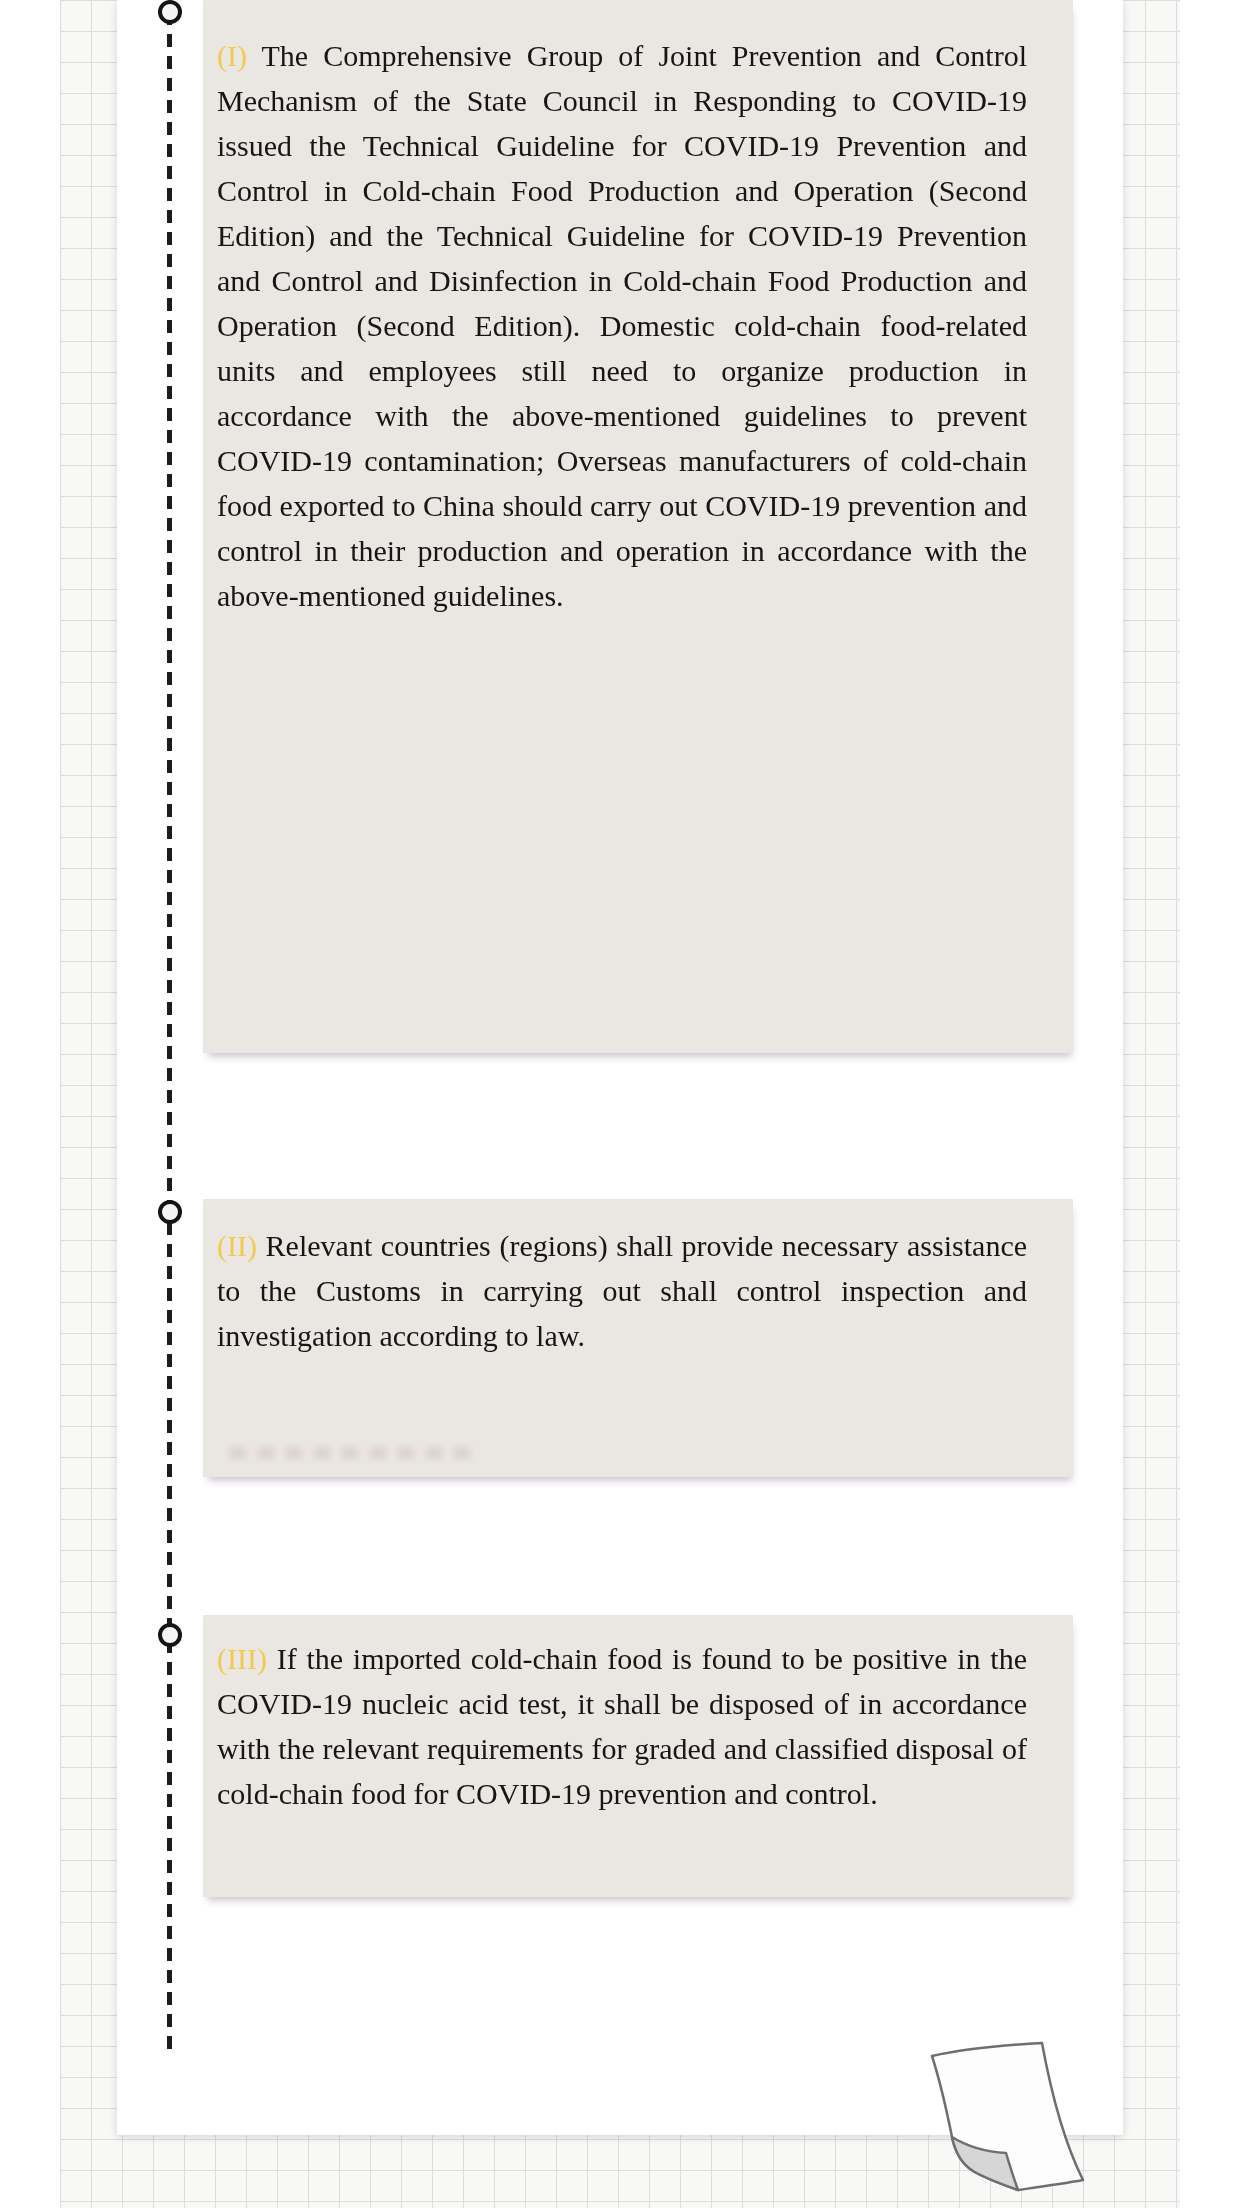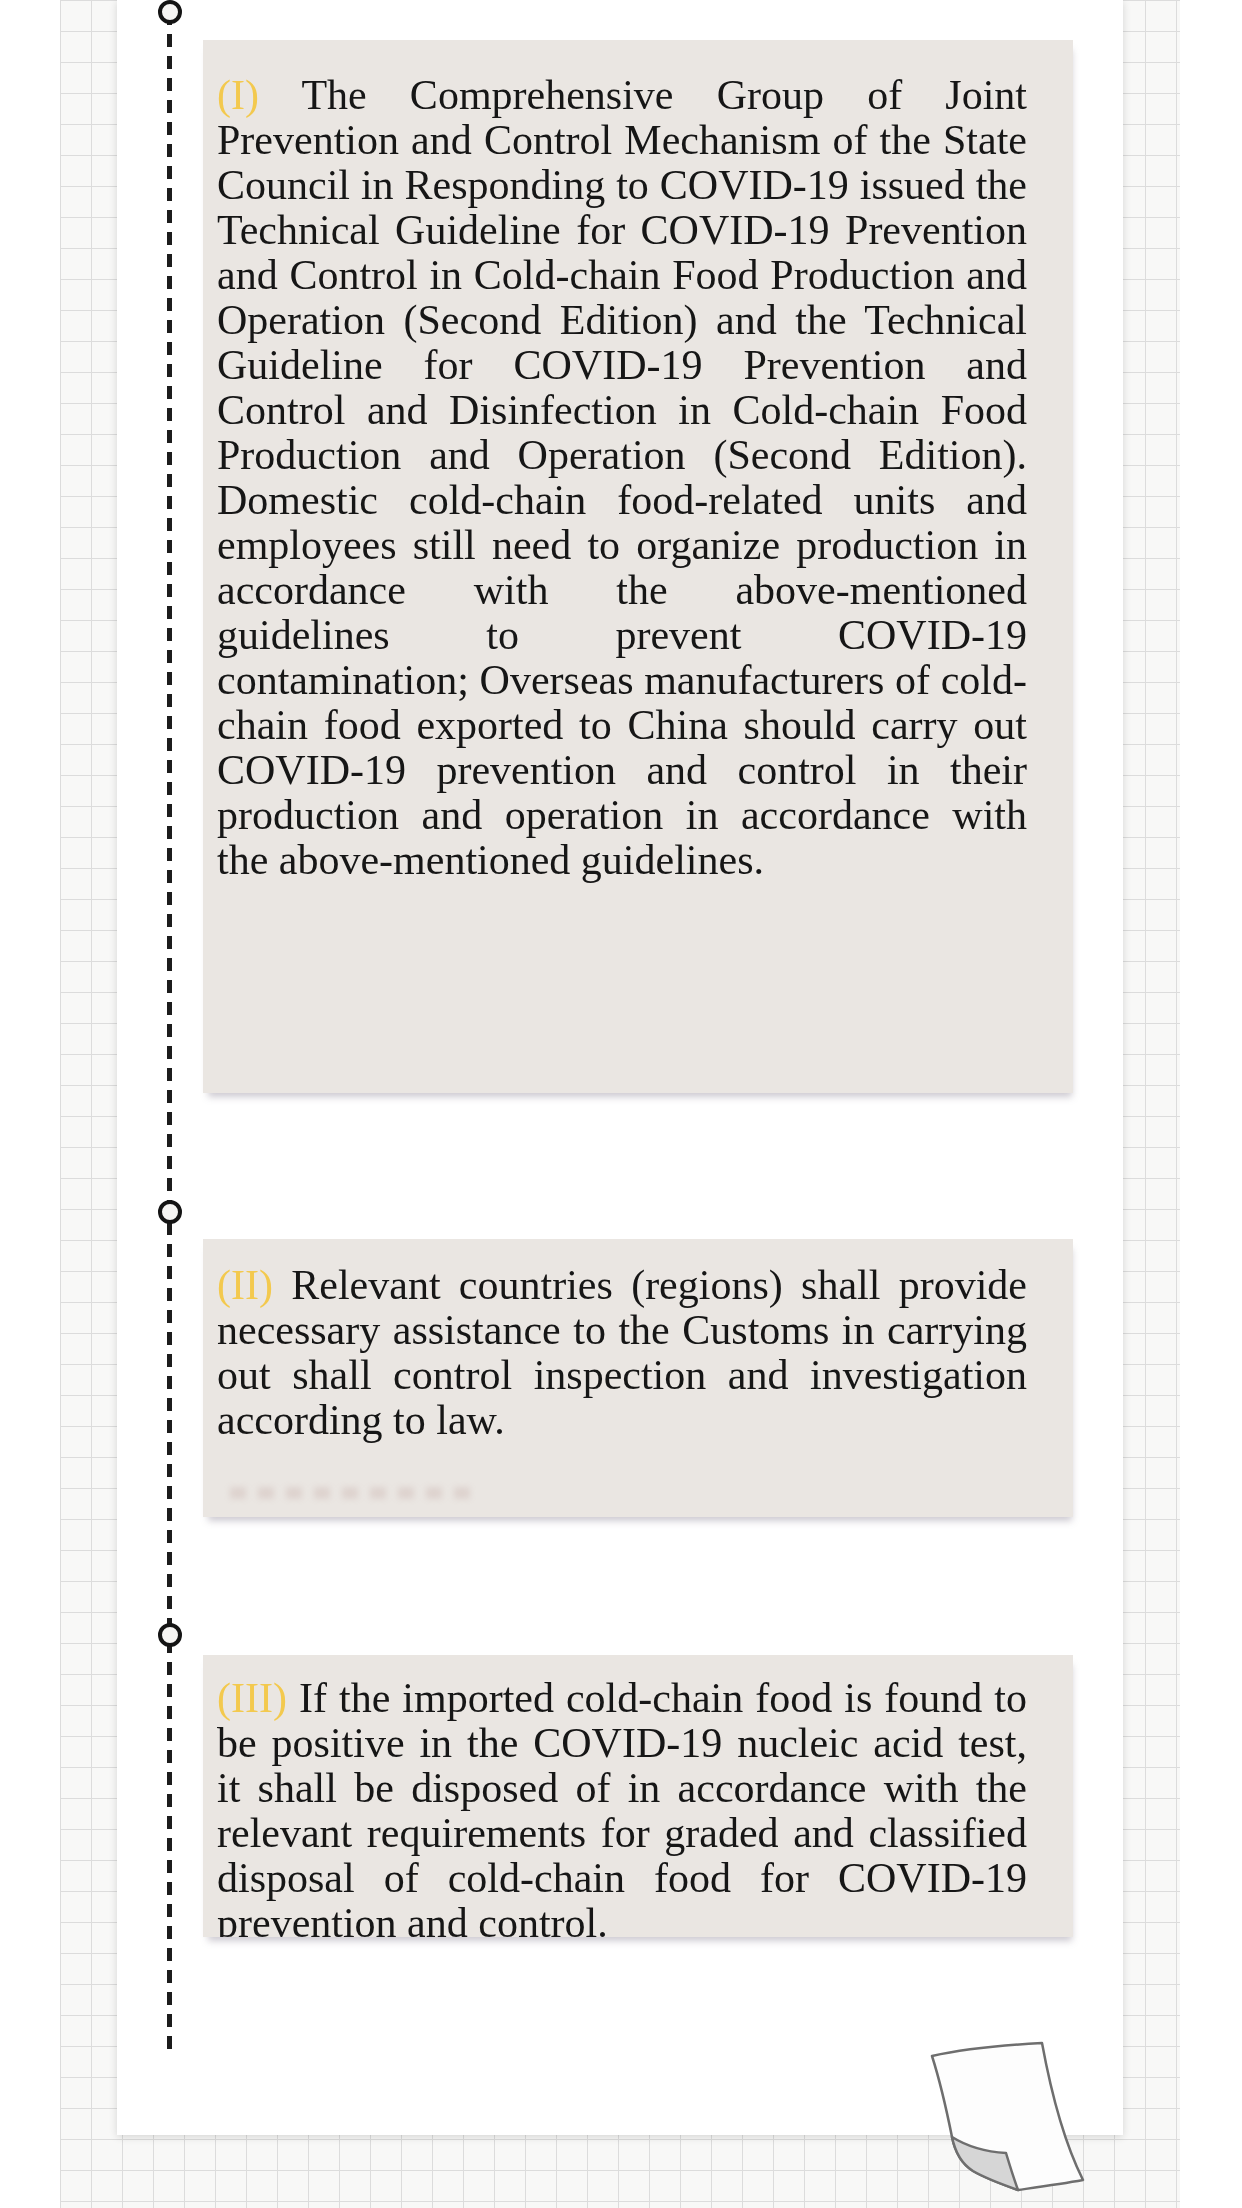"(I) The Comprehensive Group of" .tl-block { font-size: 42px -> 30px; margin-top: 40px -> none }
